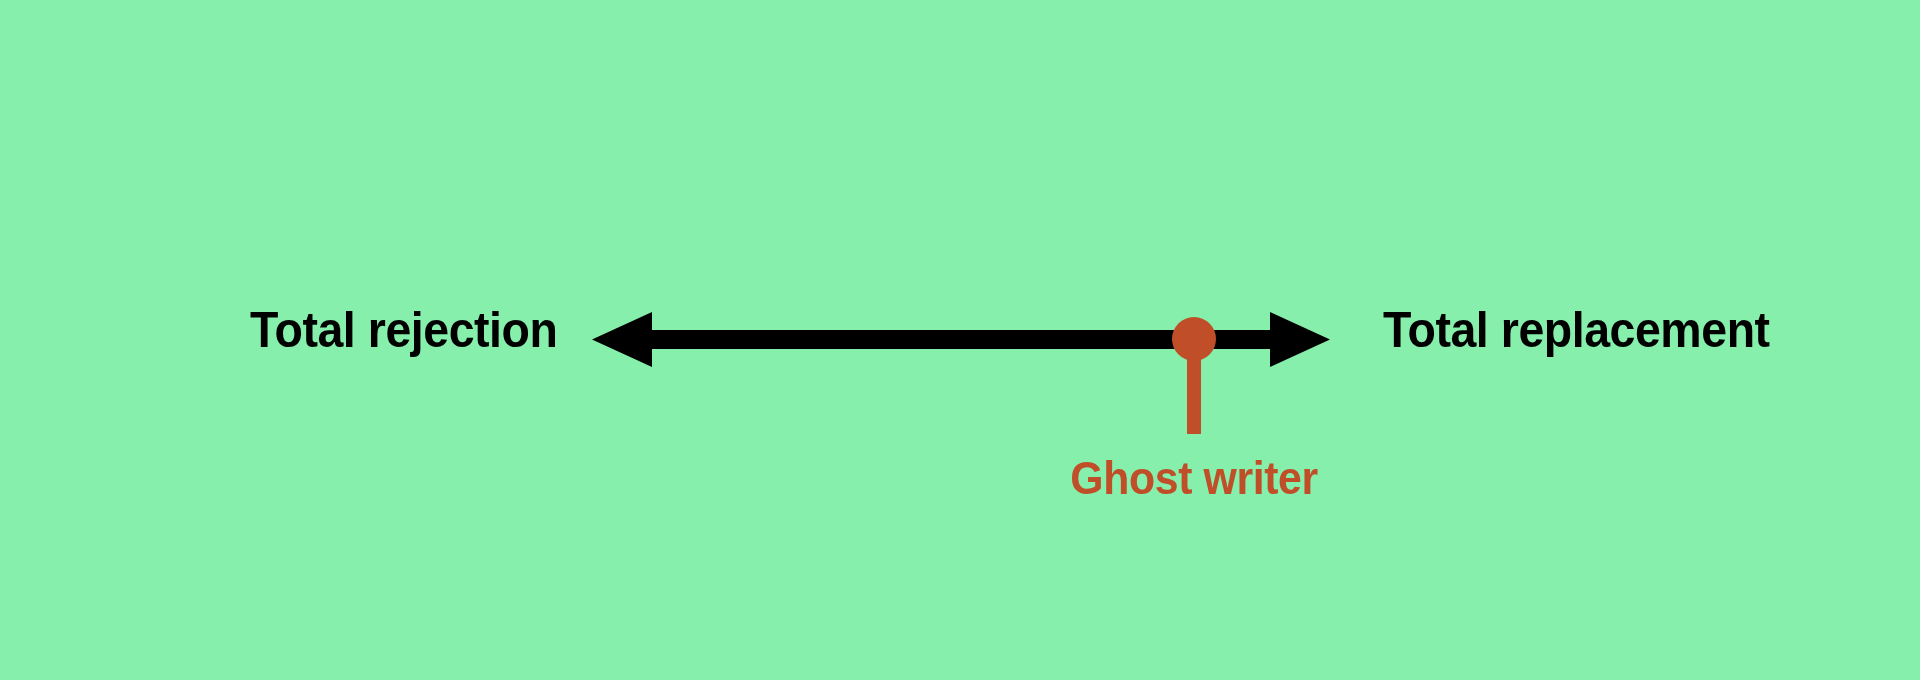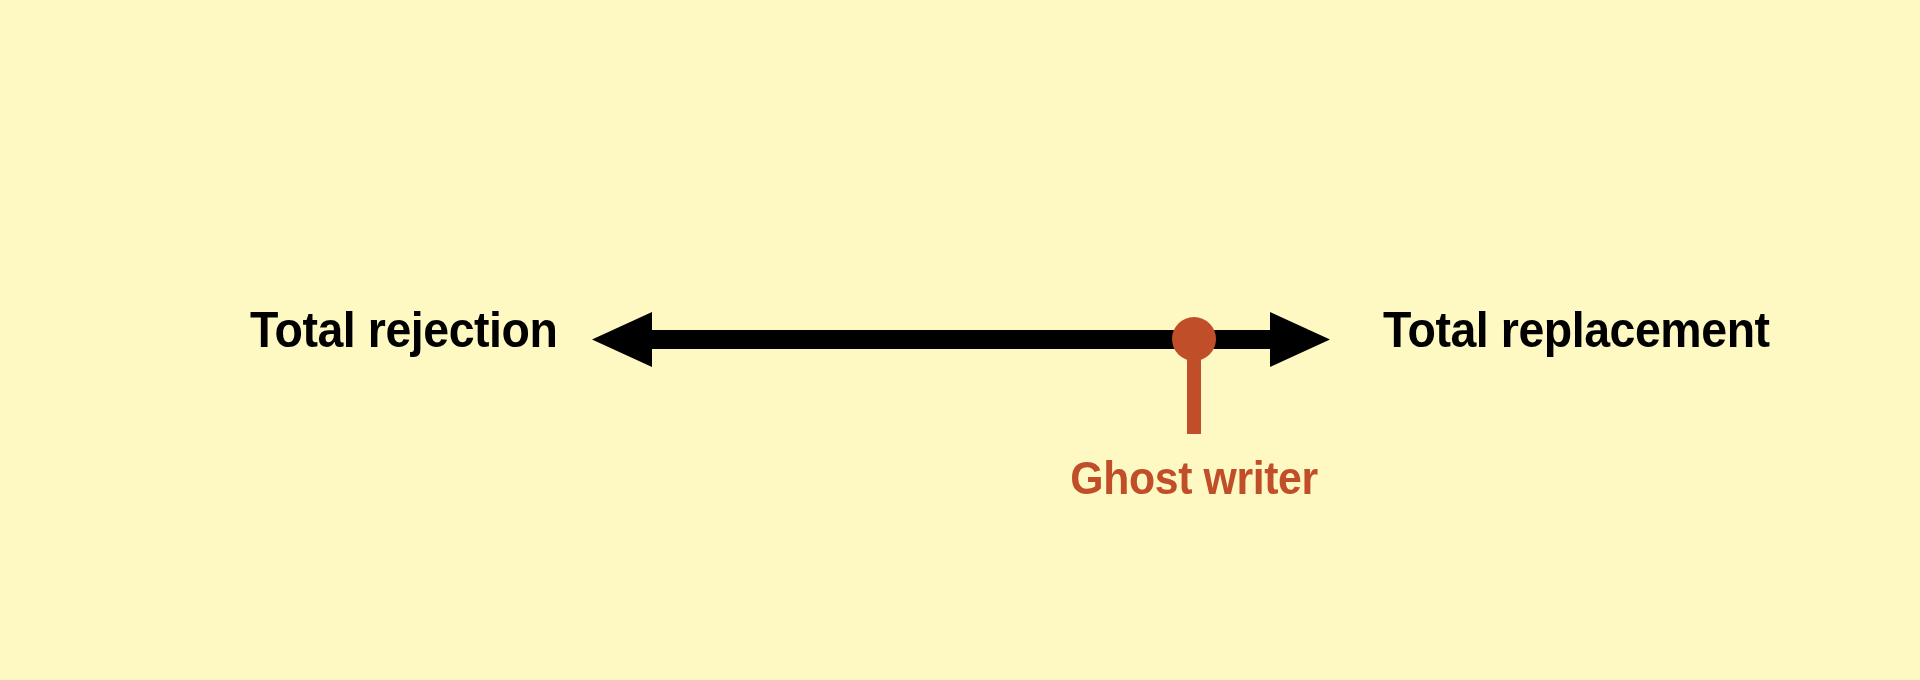"Total rejection" div { background: #fef9c3 -> #86efac }
